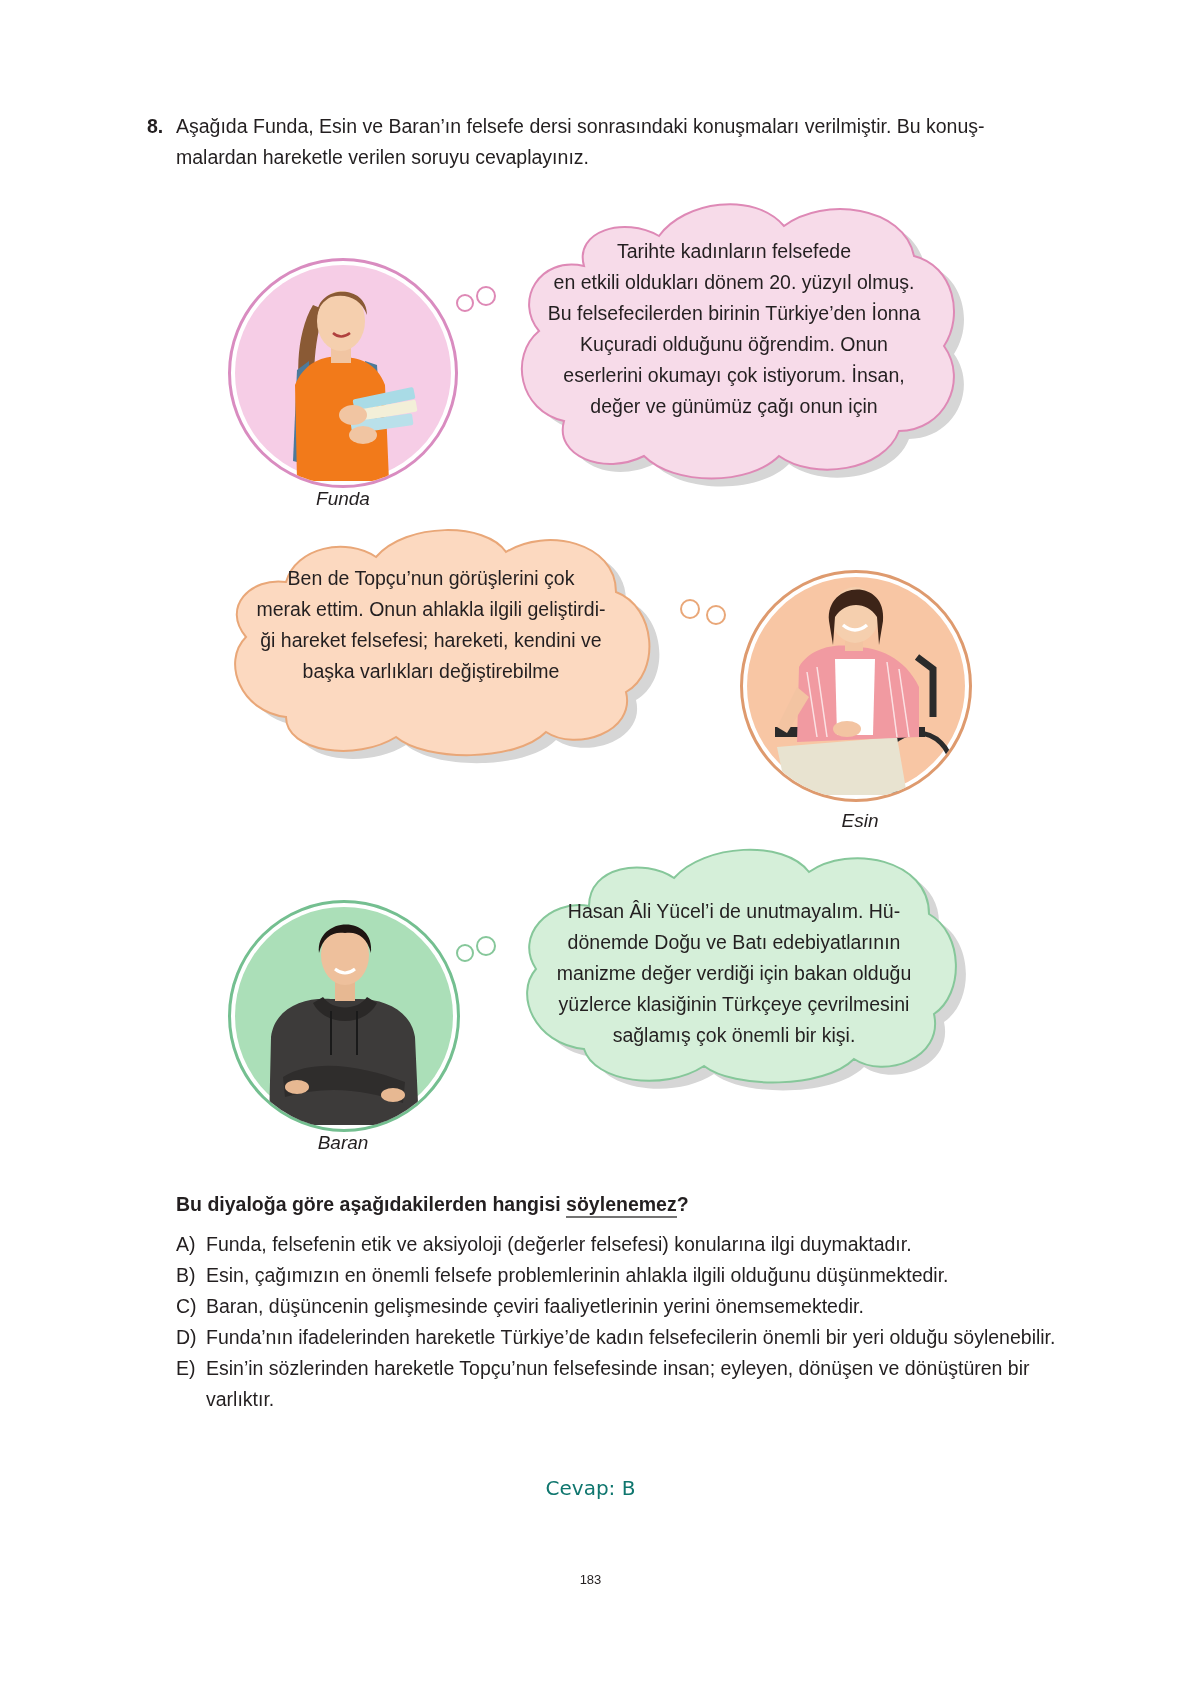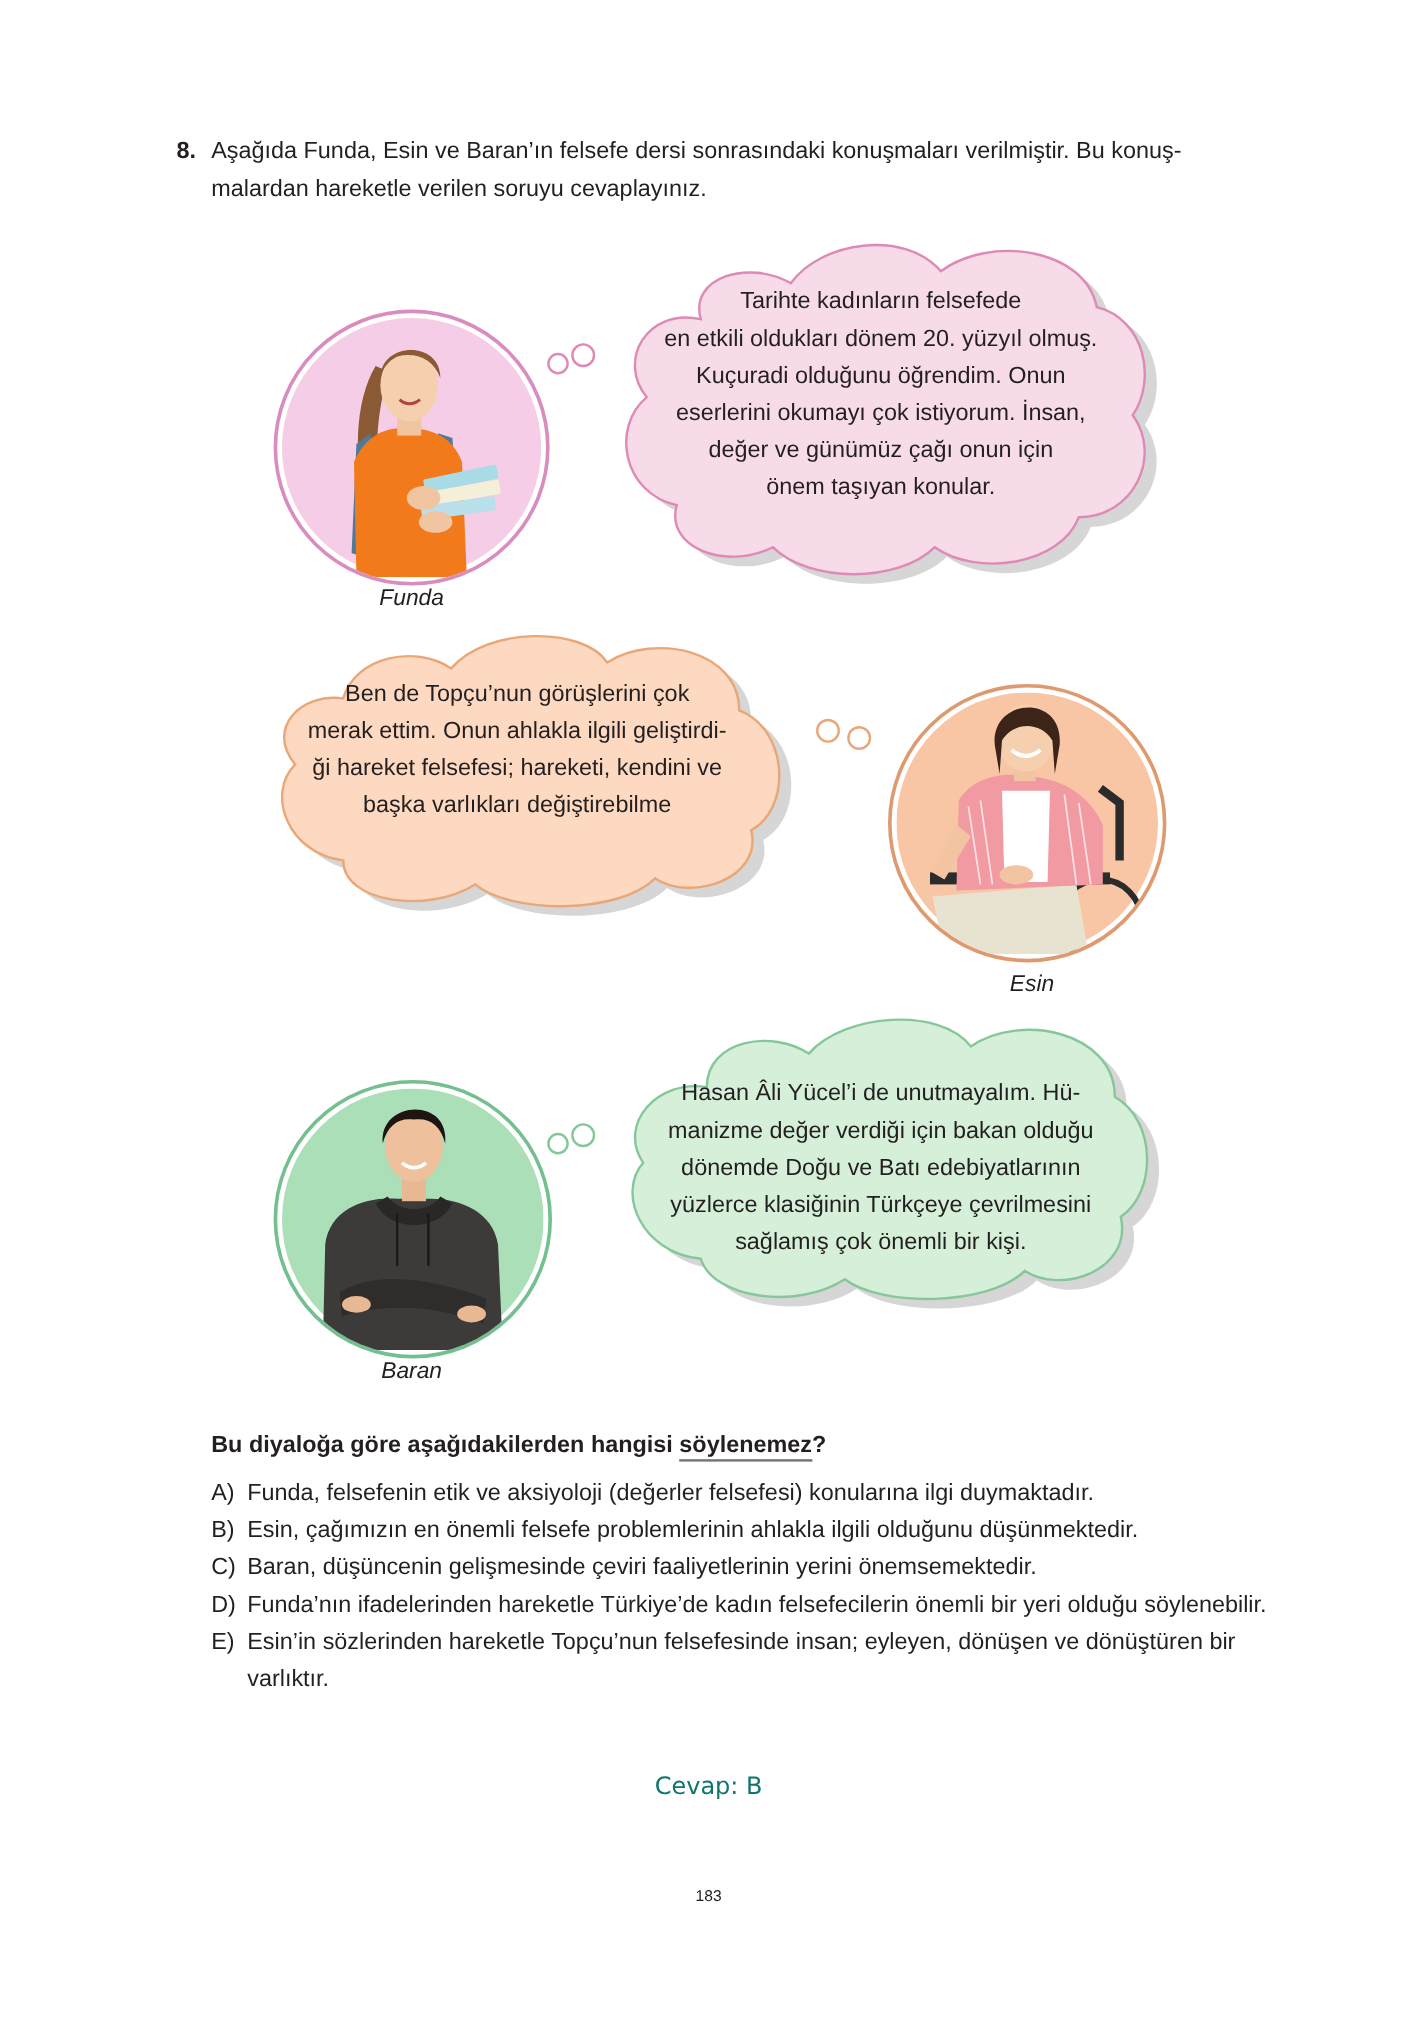"Bu felsefecilerden birinin Türkiye’den" div { html: none -> <div>Bu felsefecilerden birinin Türkiye’den İonna</div> }
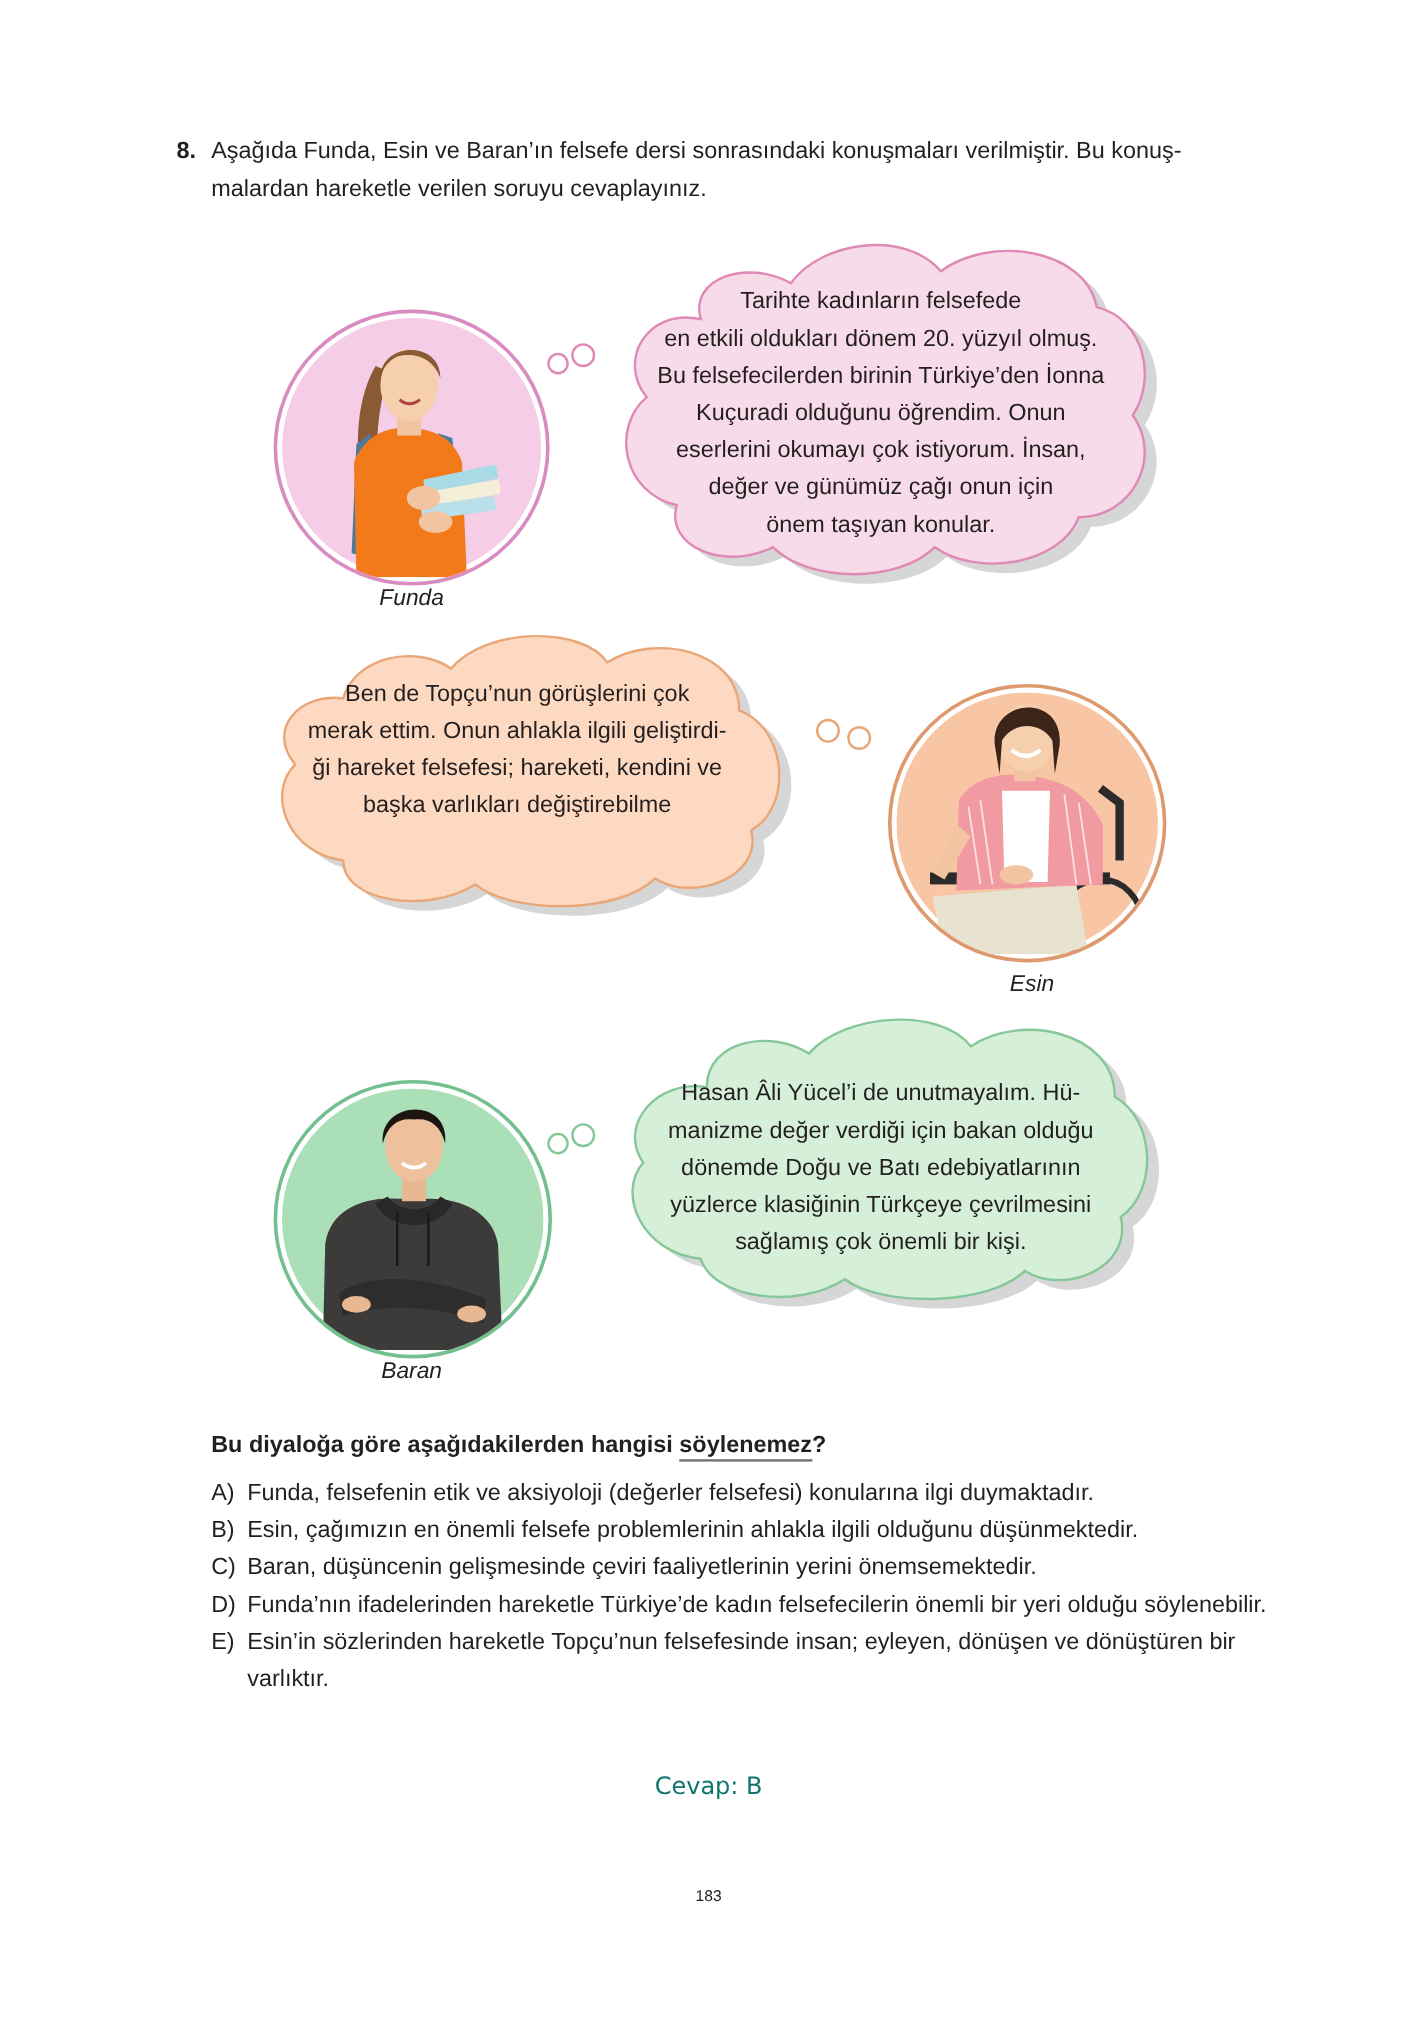"önem taşıyan konular." div { html: <div>önem taşıyan konular.</div> -> none }
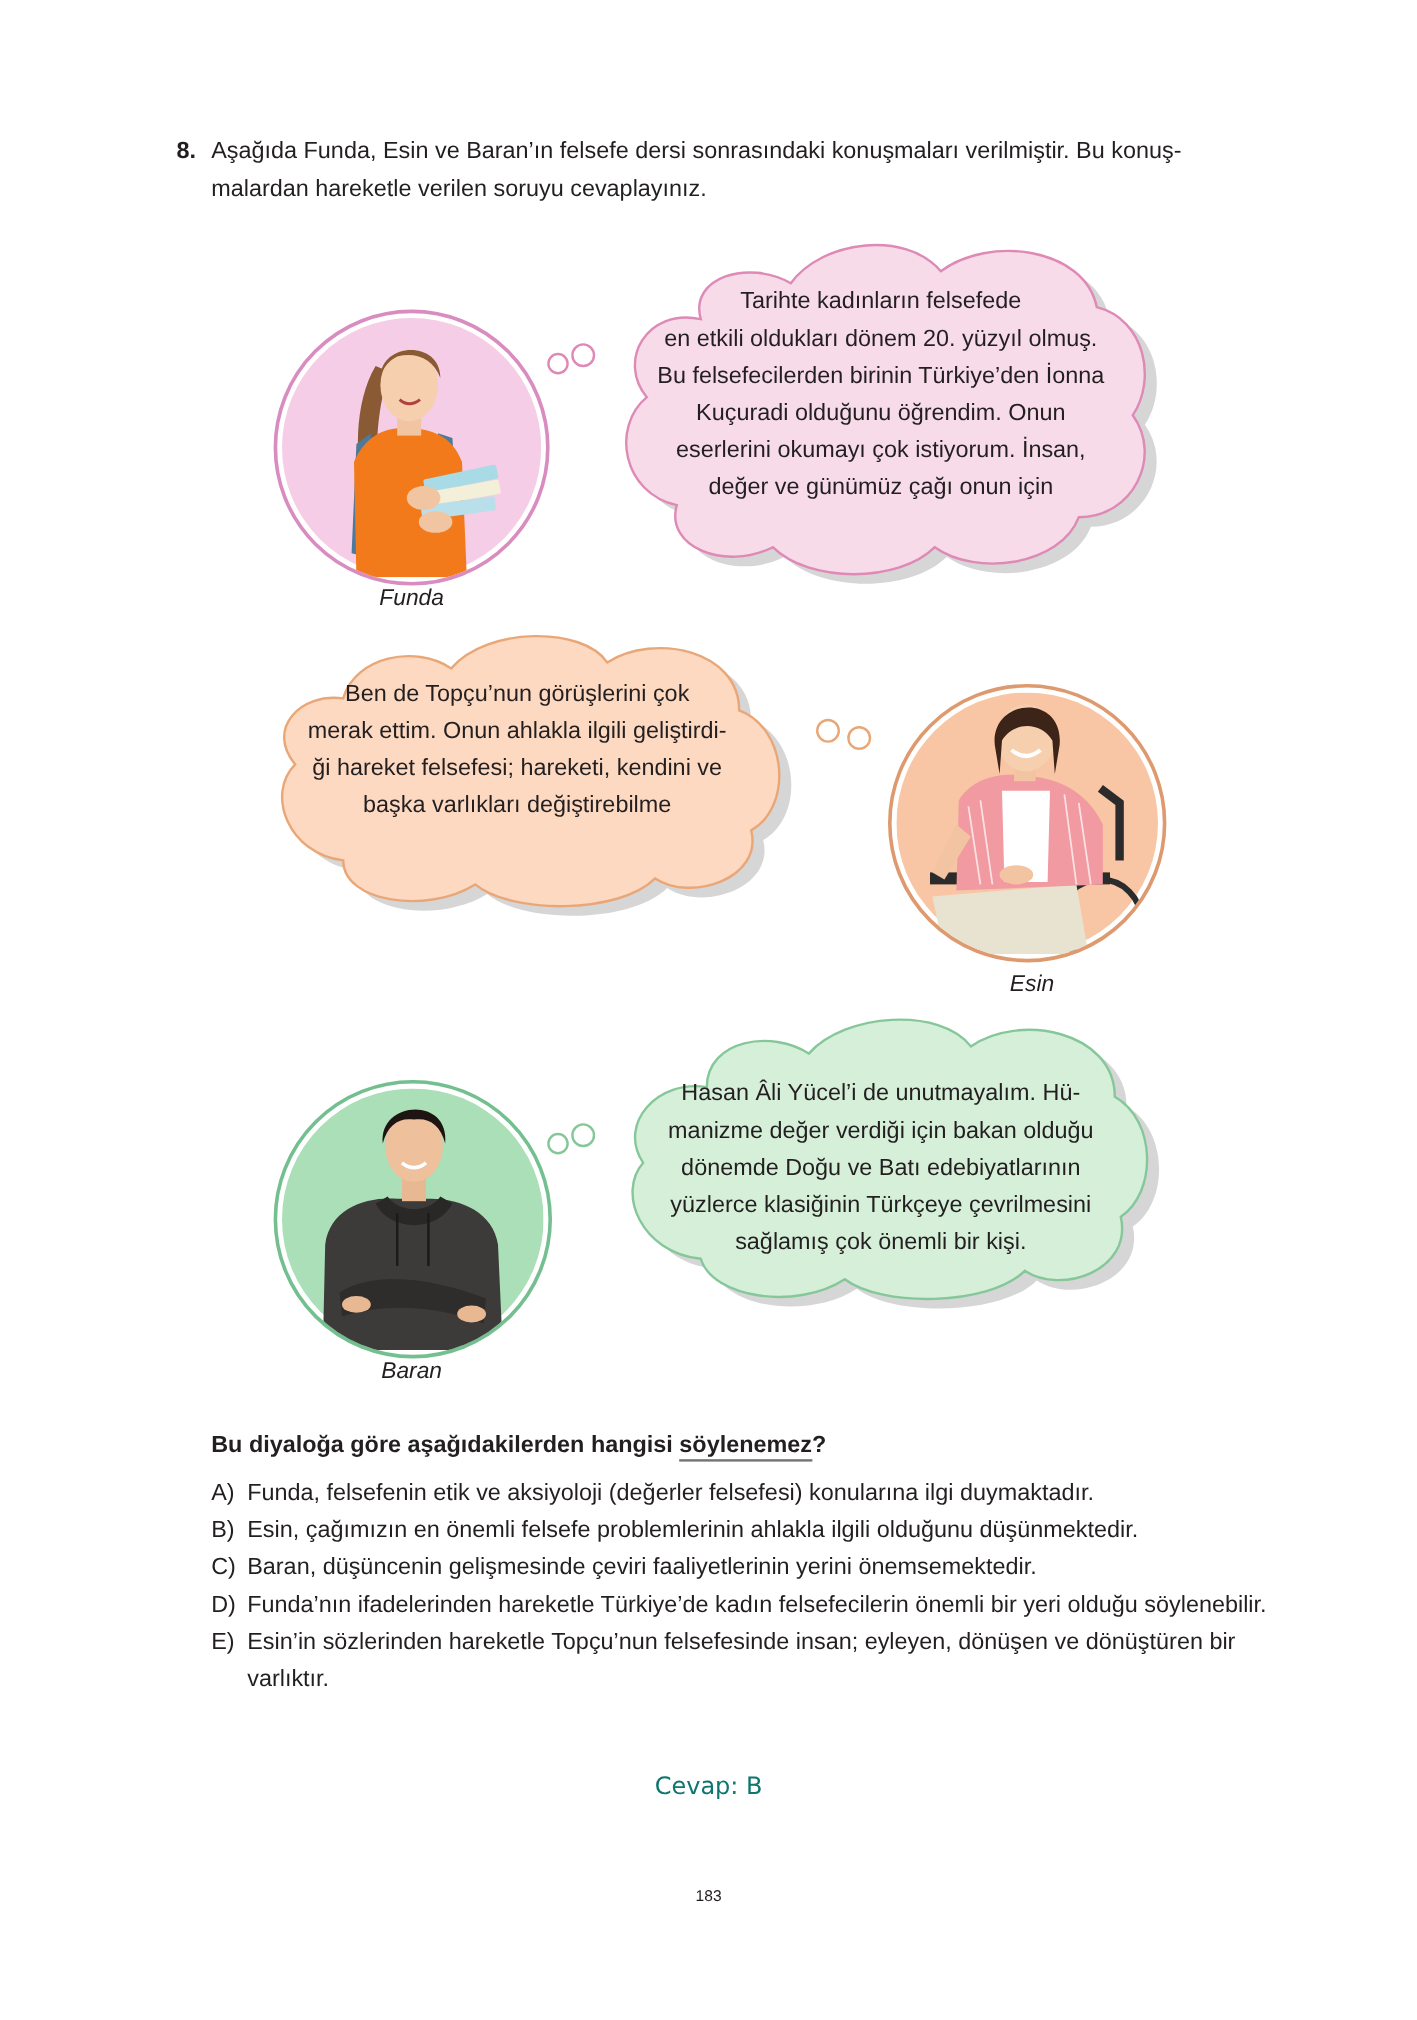"manizme değer verdiği için bakan" div { order: before "dönemde Doğu ve Batı edebiyatlarının" -> after "dönemde Doğu ve Batı edebiyatlarının" }
